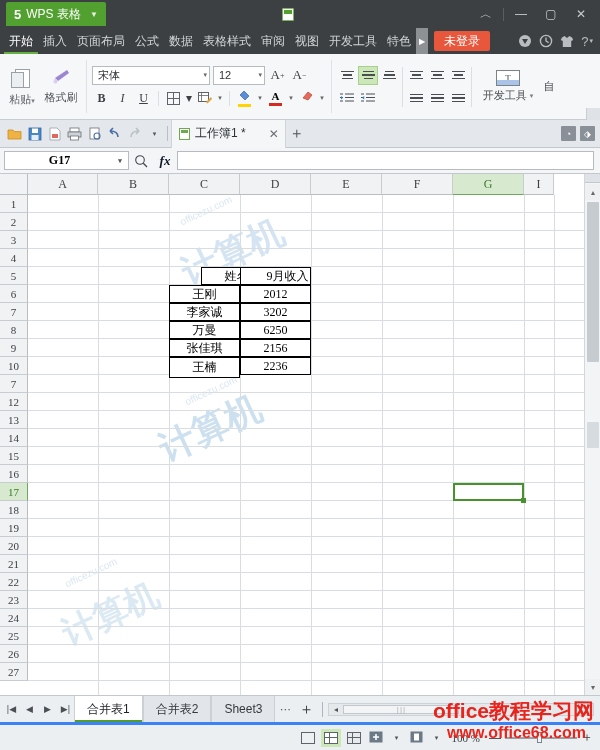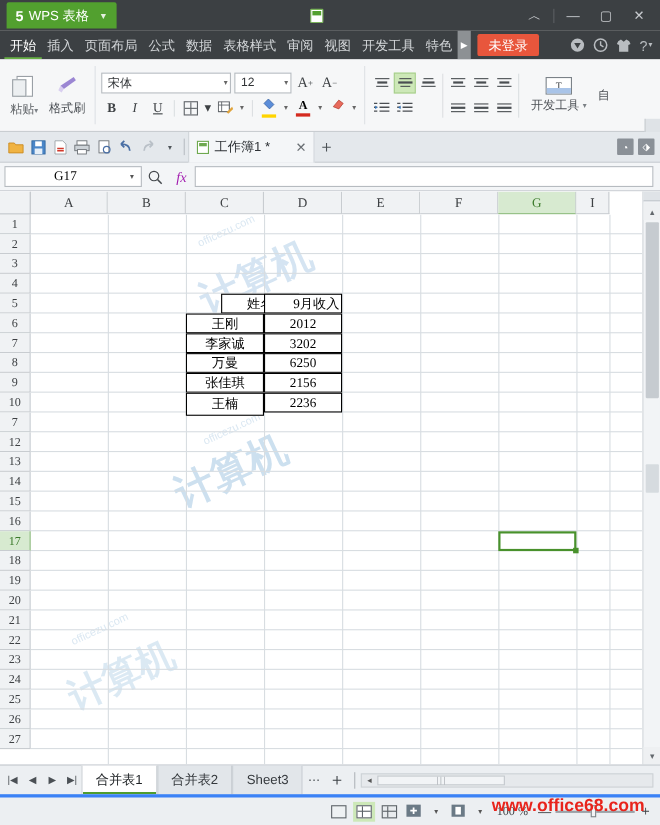"G17" .formulabar { font-weight: none -> bold }
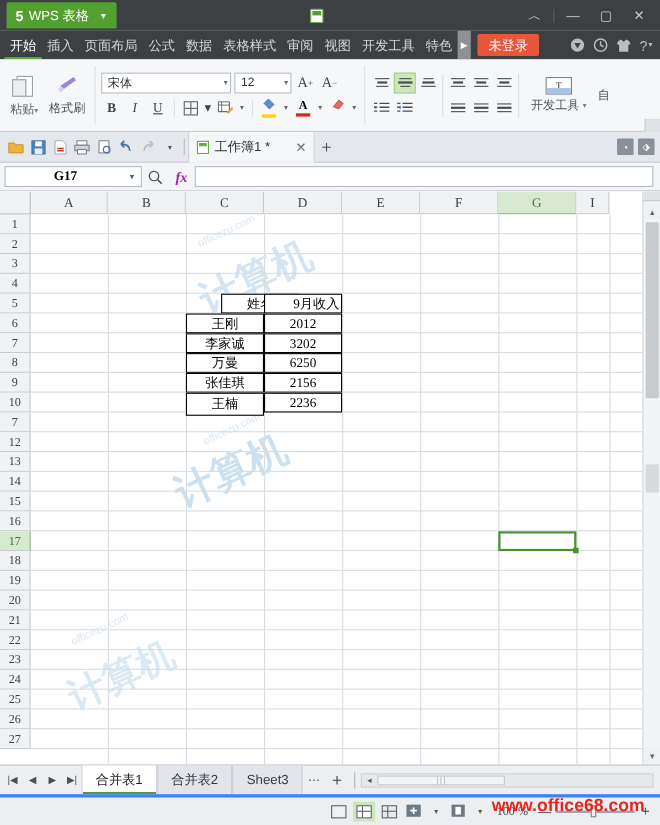"fx" .fb-btn { color: #a21caf -> #0f172a }
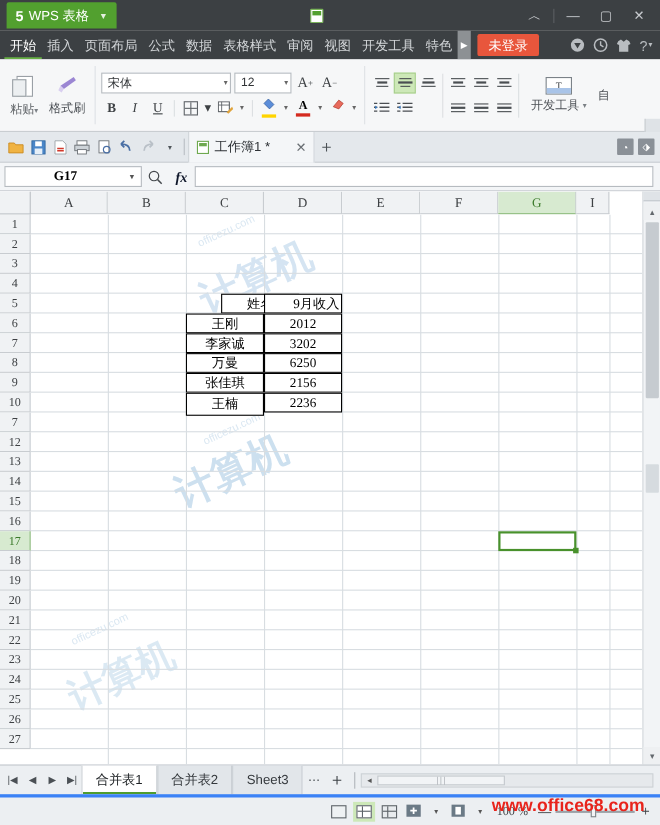"office教程学习网" div.wm-red1 { html: none -> <div>office教程学习网</div> }
